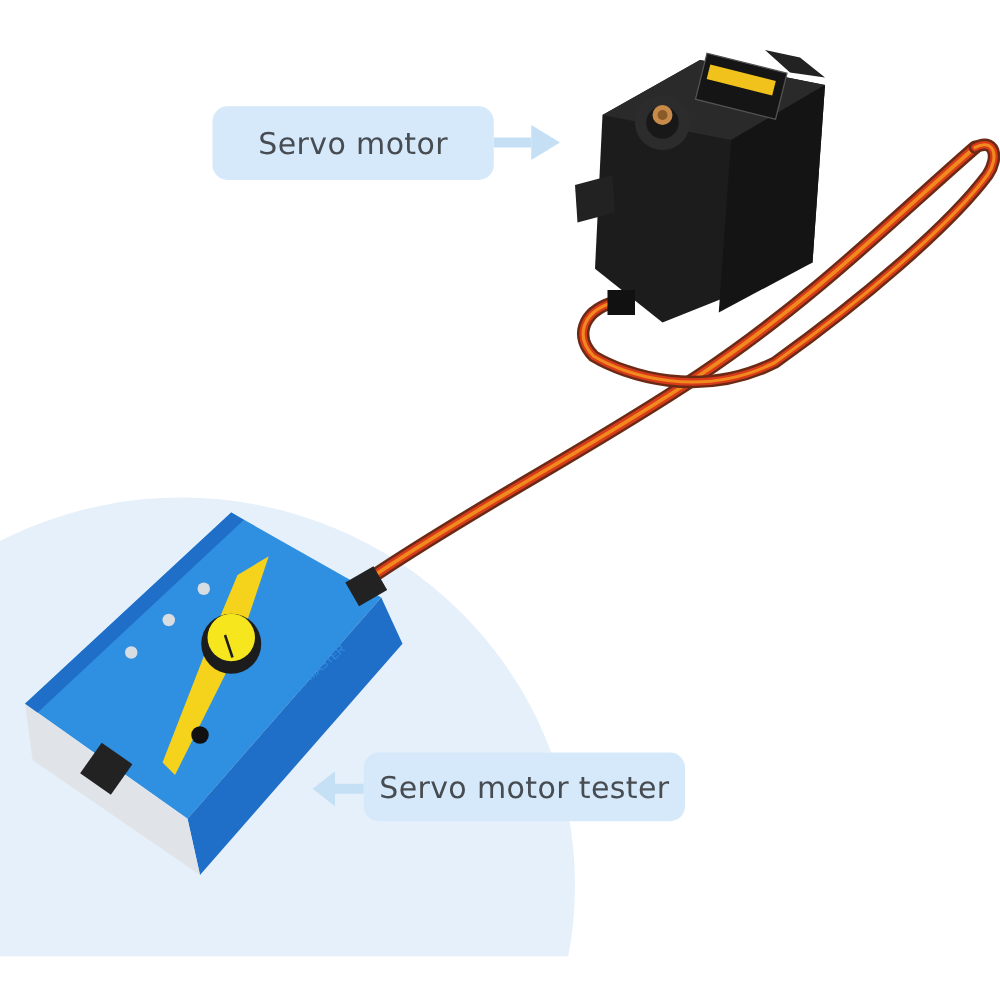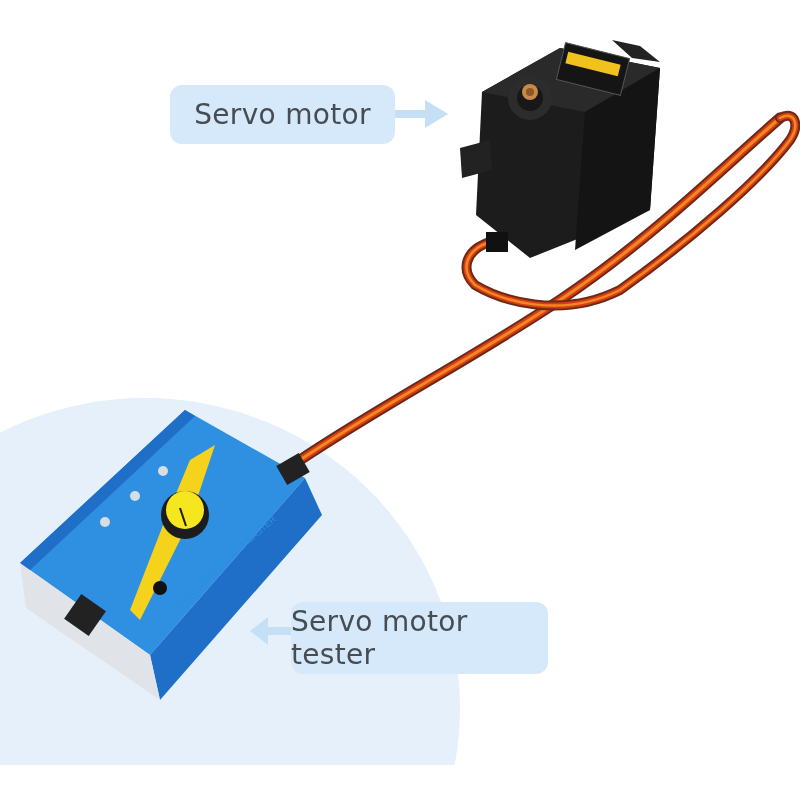"Servo motor" .label { font-size: 28px -> 24px }
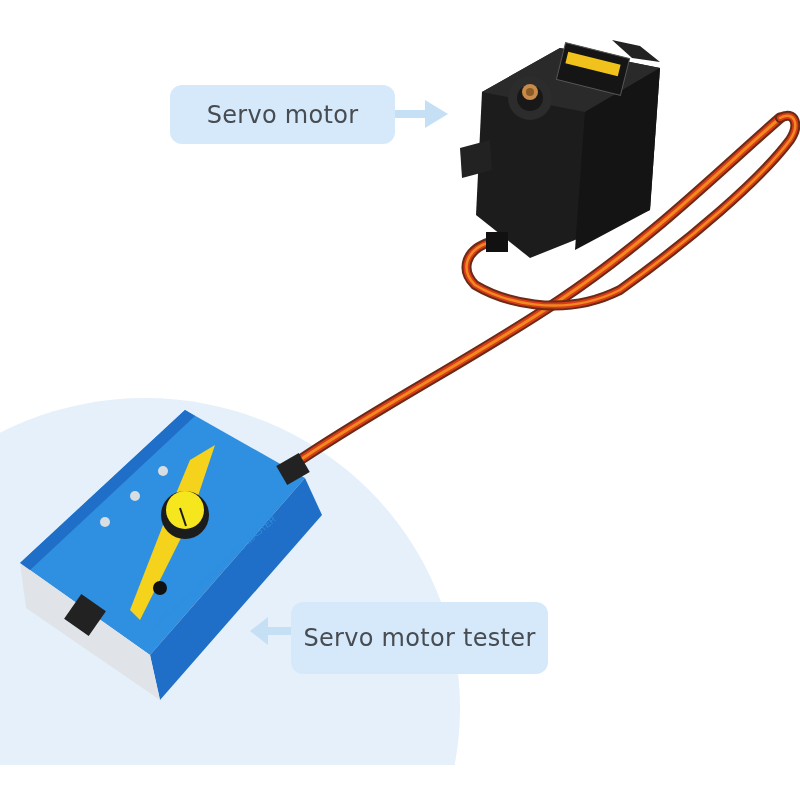"Servo motor tester" .label-tester { height: 72px -> 55px }
